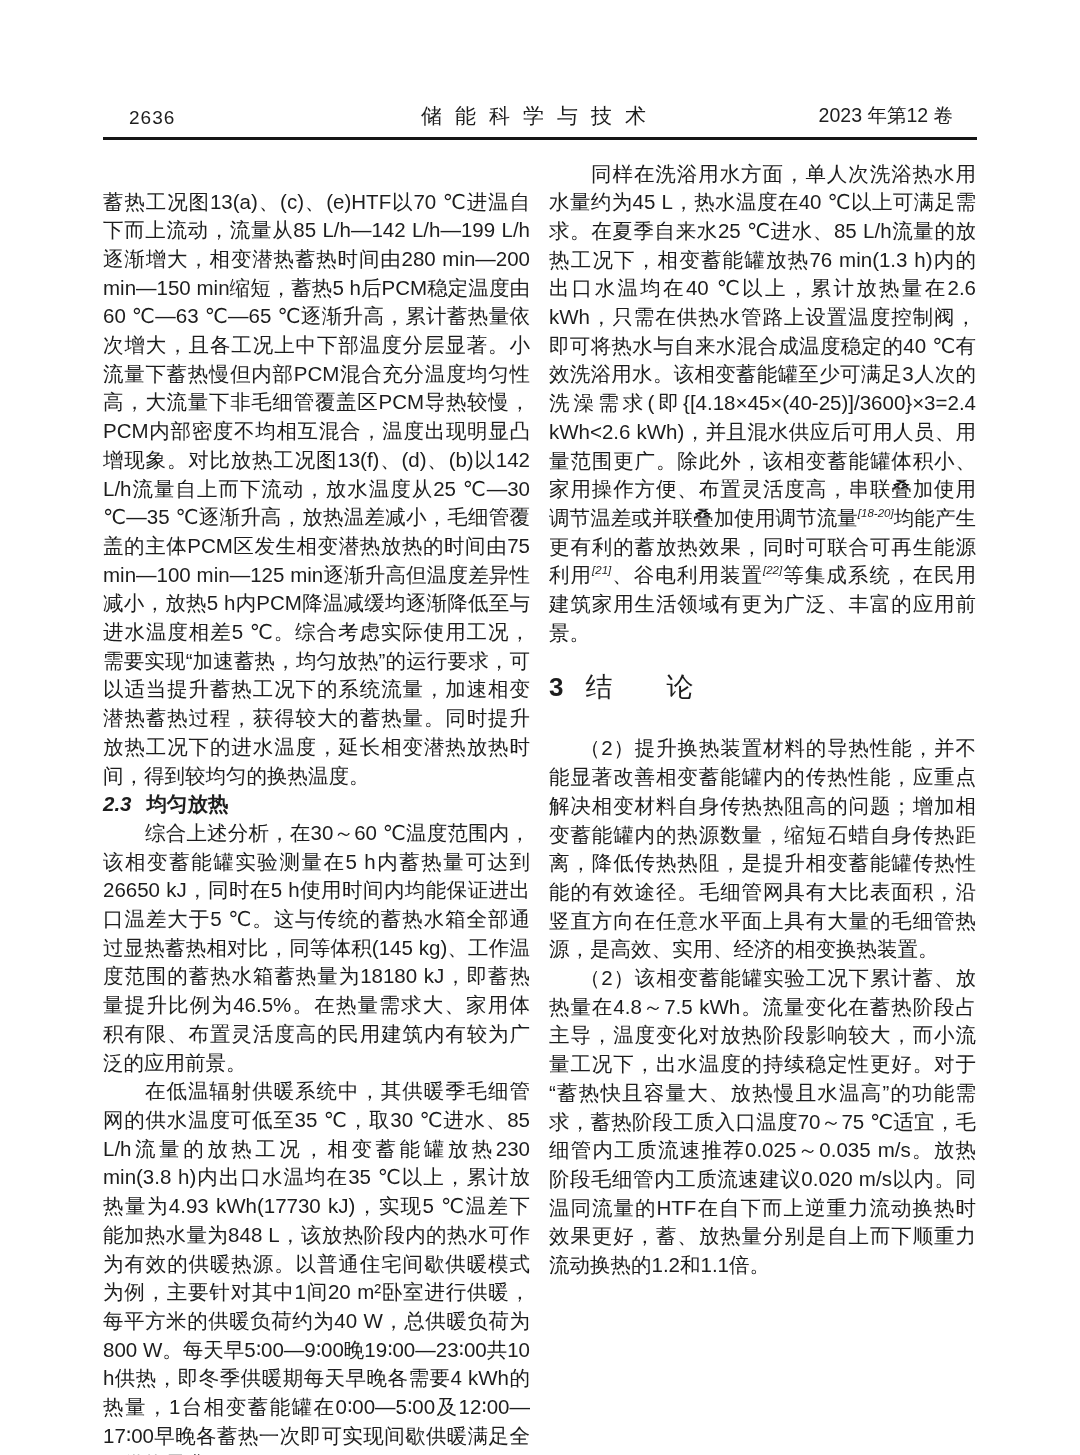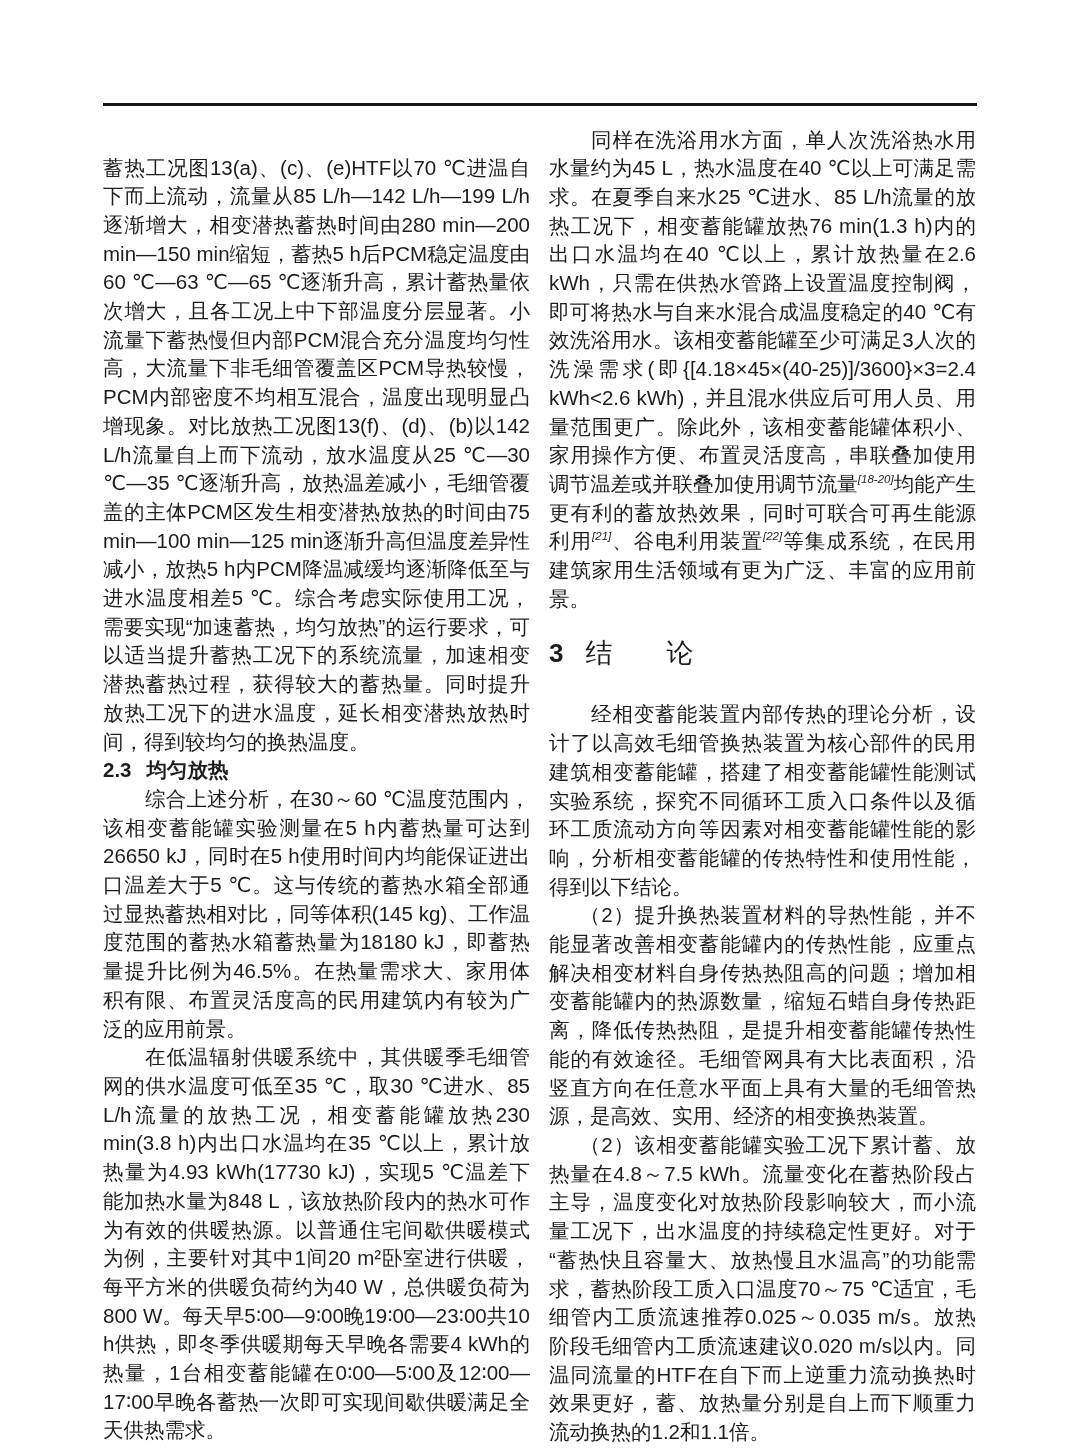"2636" header.header { html: none -> <header> <span>2636</span> <span>储能科学与技术</span> <span>2023 年第12 卷</span> </header> }
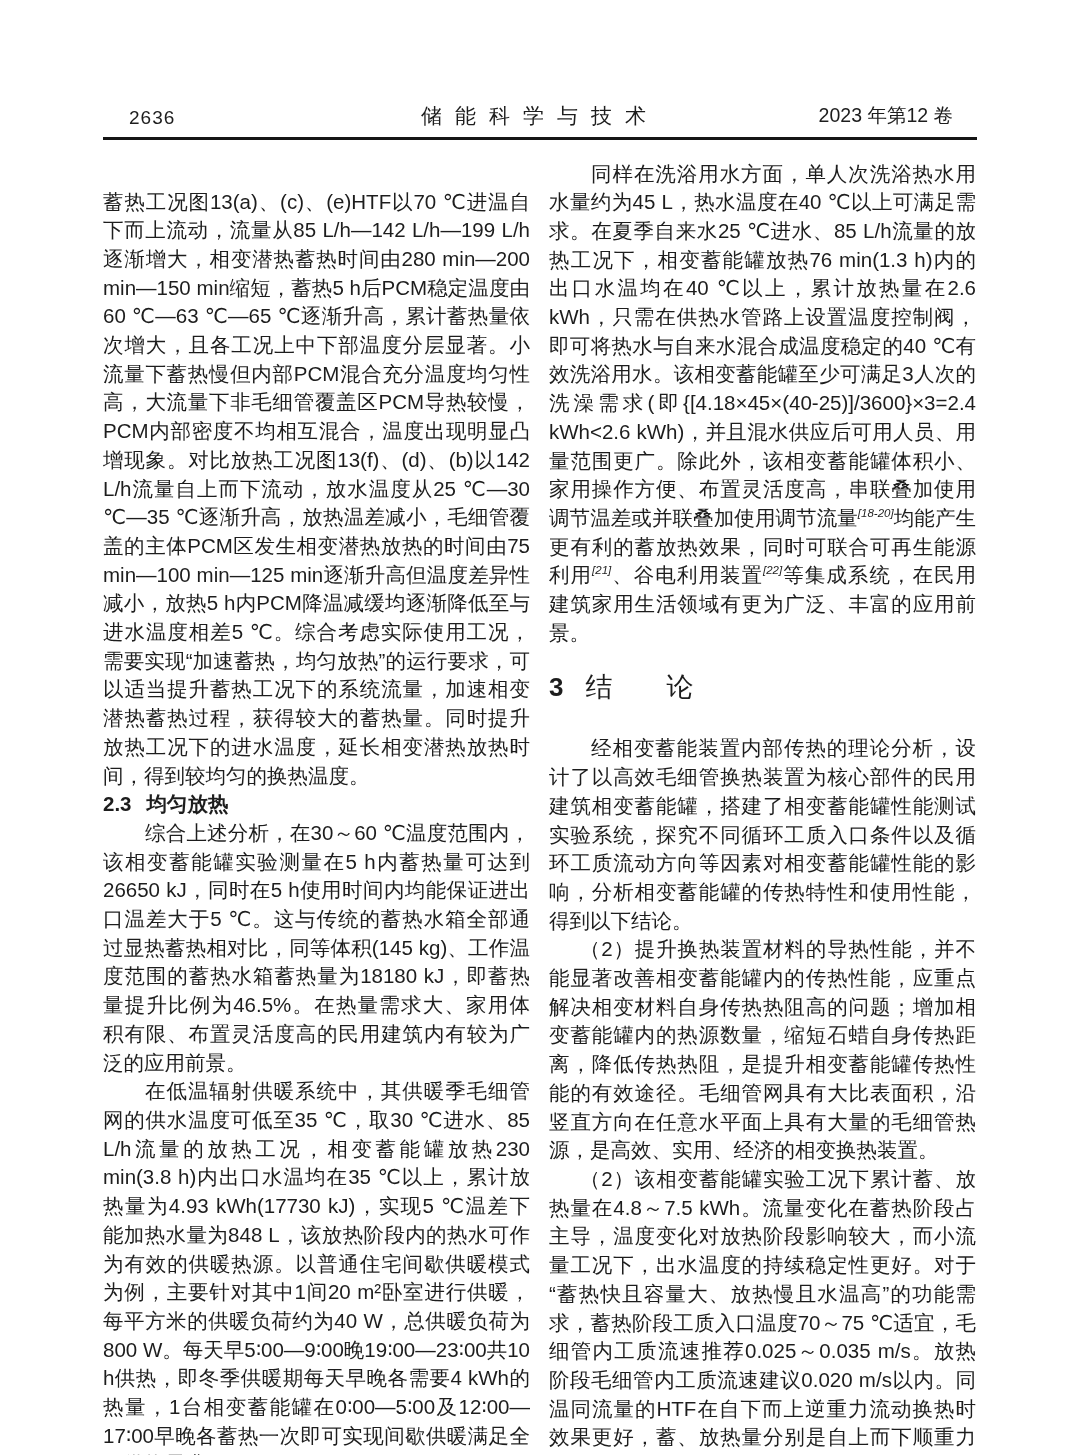"经相变蓄能装置内部传热的理论分析，设计了以高效毛细管换热装置为核心部件的民用建筑" p { html: <p>经相变蓄能装置内部传热的理论分析，设计了以高效毛细管换热装置为核心部件的民用建筑相变蓄能罐，搭建了相变蓄能罐性能测试实验系统，探究不同循环工质入口条件以及循环工质流动方向等因素对相变蓄能罐性能的影响，分析相变蓄能罐的传热特性和使用性能，得到以下结论。</p> -> none }
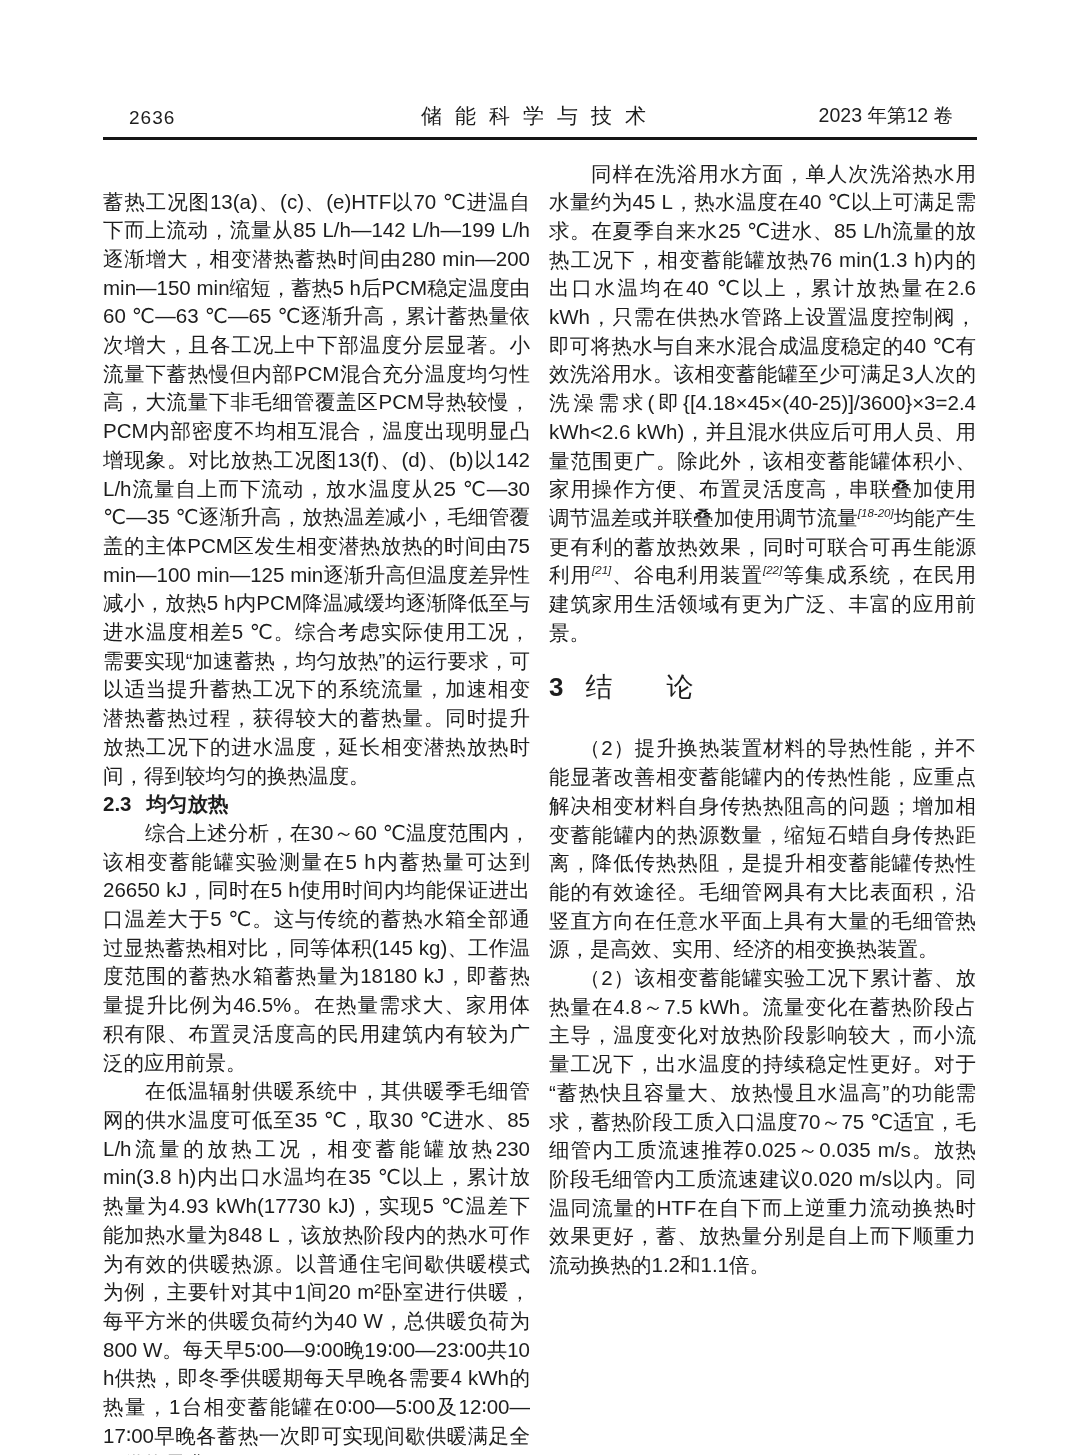"2.3" .h23 .h23num { font-style: none -> italic }
